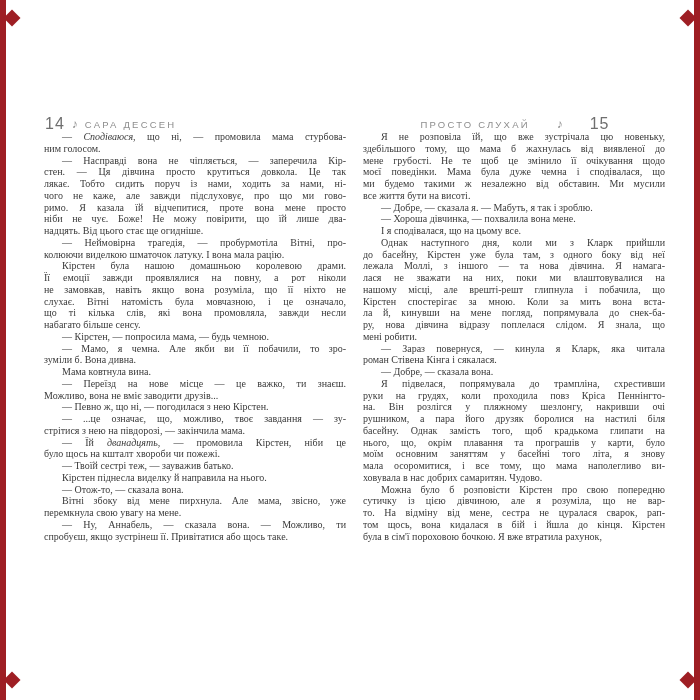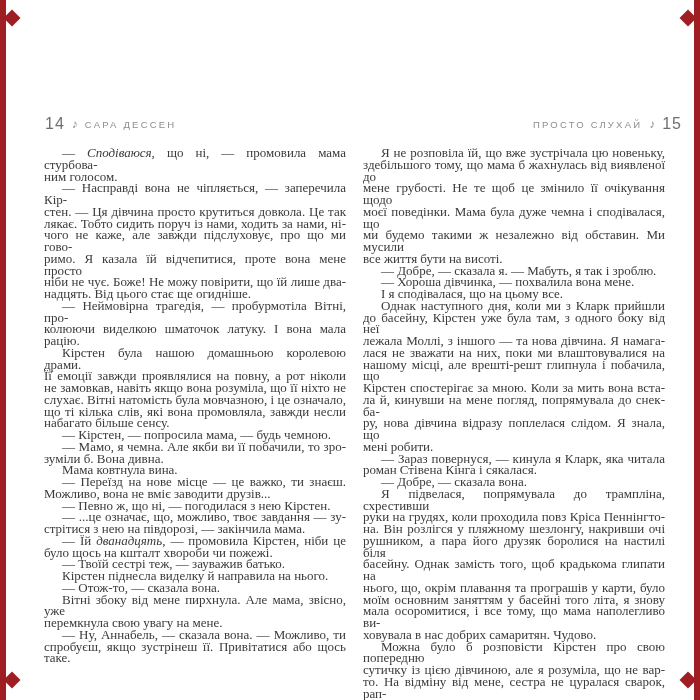"ПРОСТО СЛУХАЙ" .header-right { gap: none -> 20px; justify-content: flex-end -> center; left: 380px -> 364px }
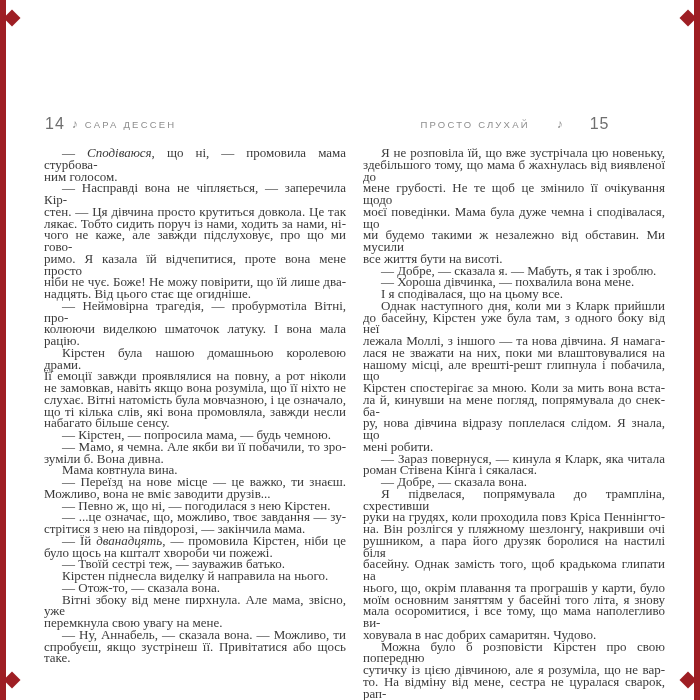"— Сподіваюся, що ні, —" .textblock { font-size: 13px -> 10px; top: 147px -> 131px }
